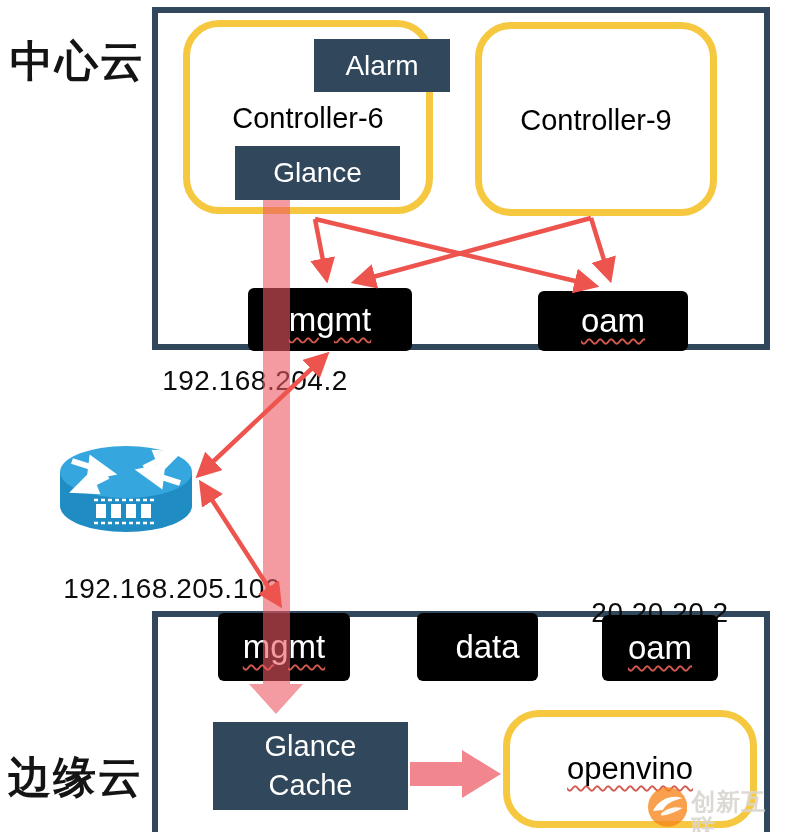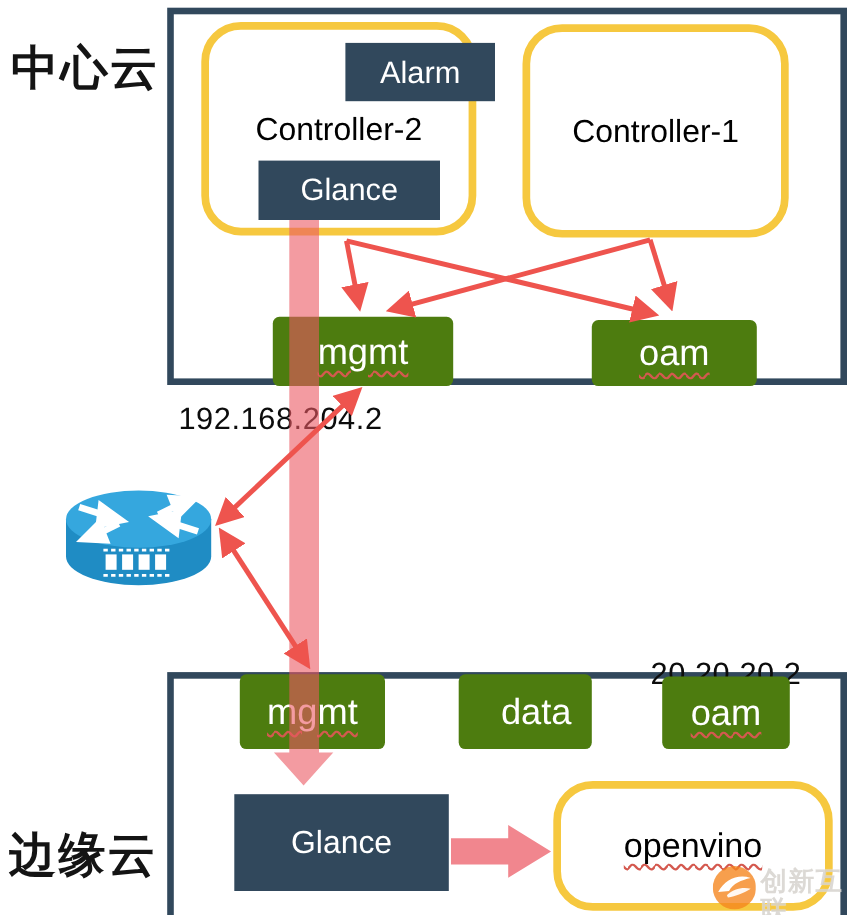"Controller-2" div.abs { text: Controller-2 -> Controller-6 }
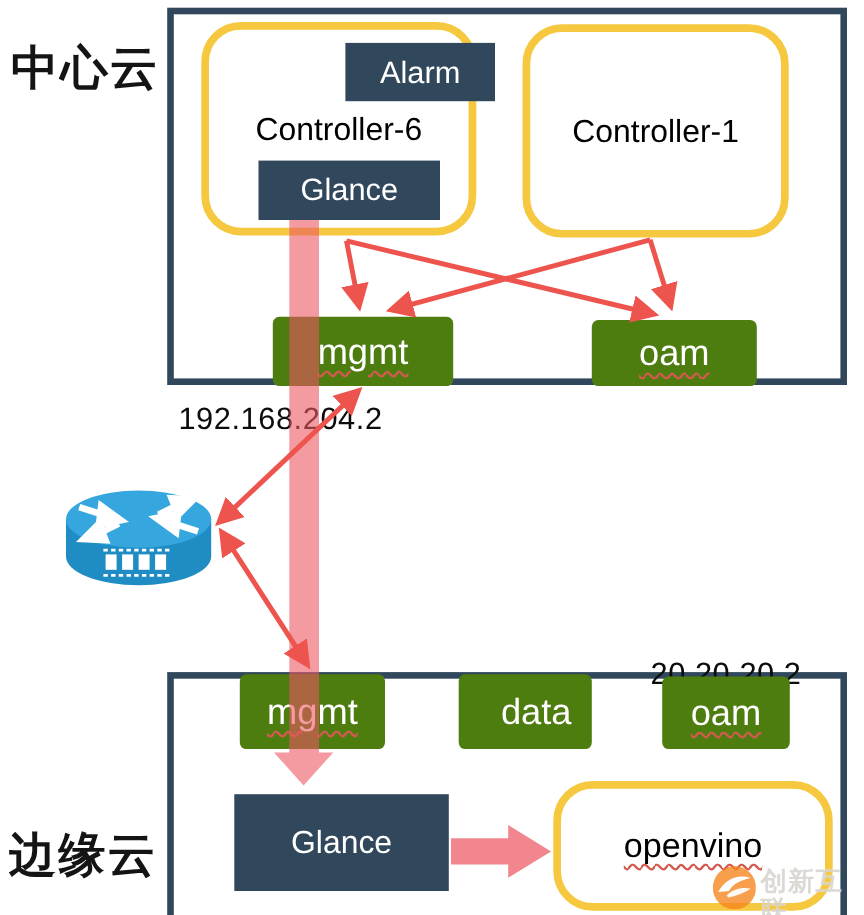"Controller-1" div.abs { text: Controller-1 -> Controller-9 }
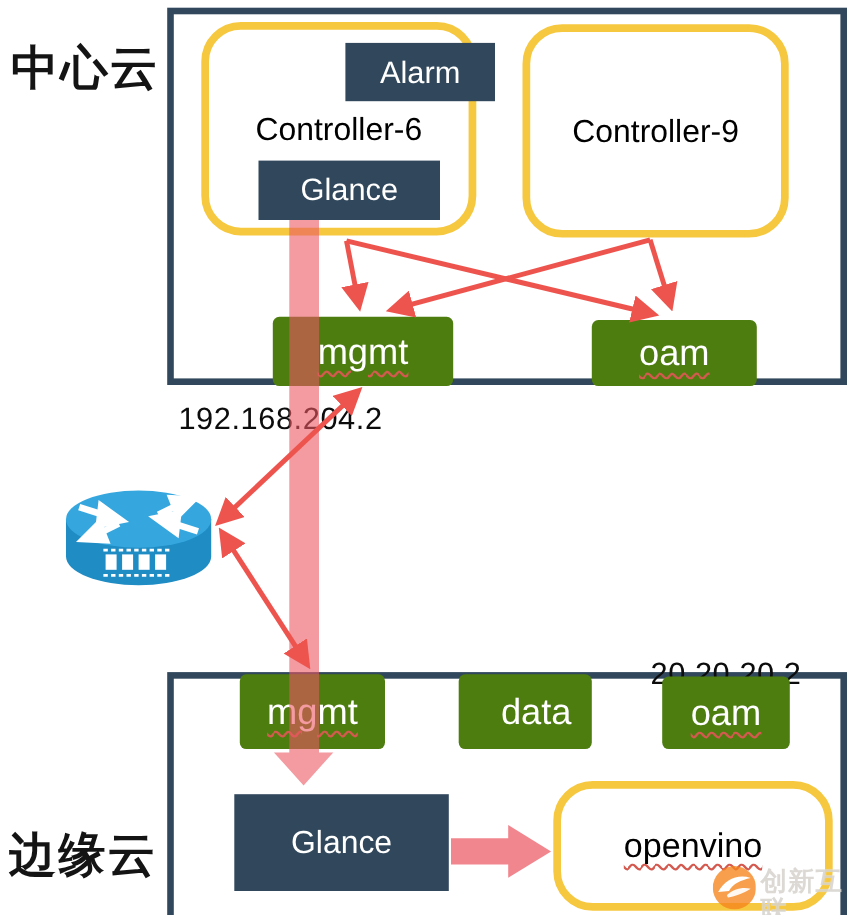"mgmt" .nic { background: #4d7c0f -> #000000 }
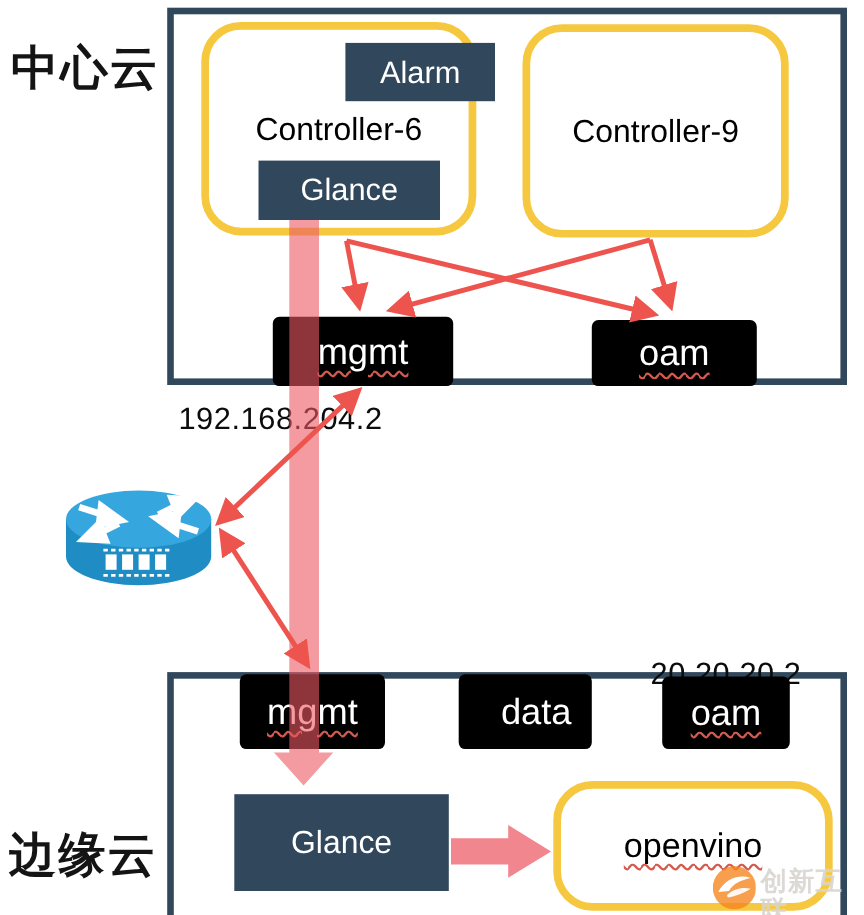"192.168.205.100" div.abs { html: none -> <div>192.168.205.100</div> }
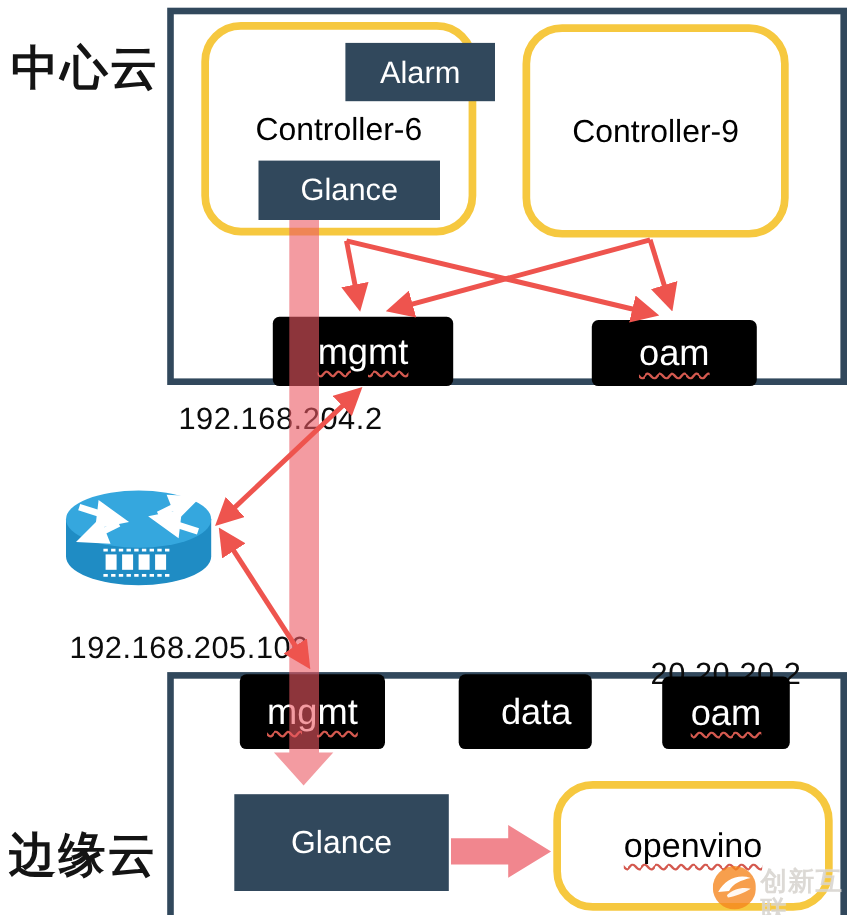"Cache" span { html: none -> <span>Cache</span> }
